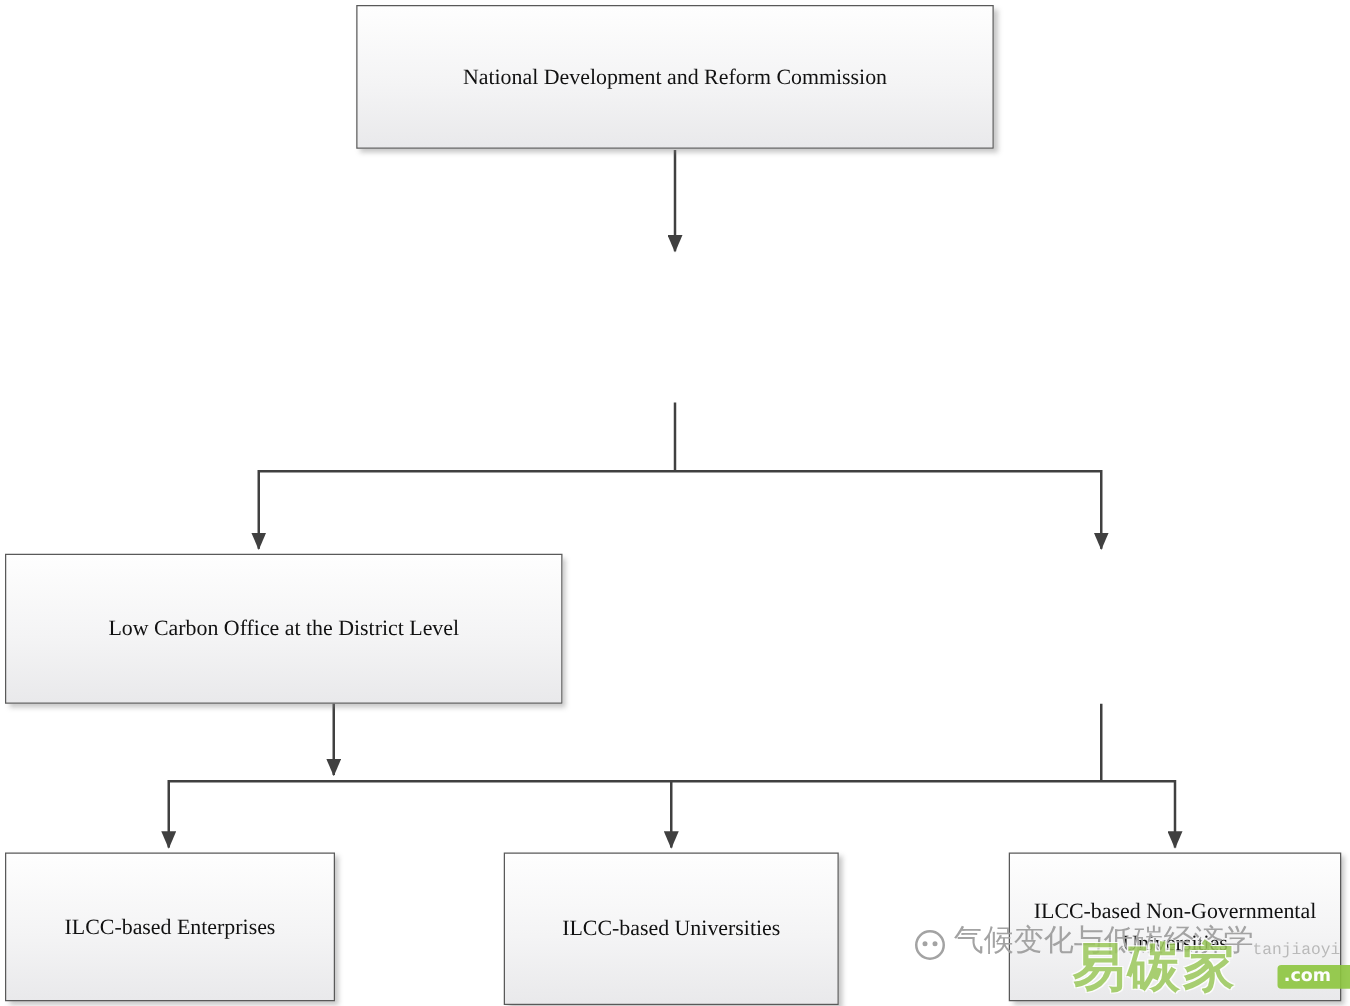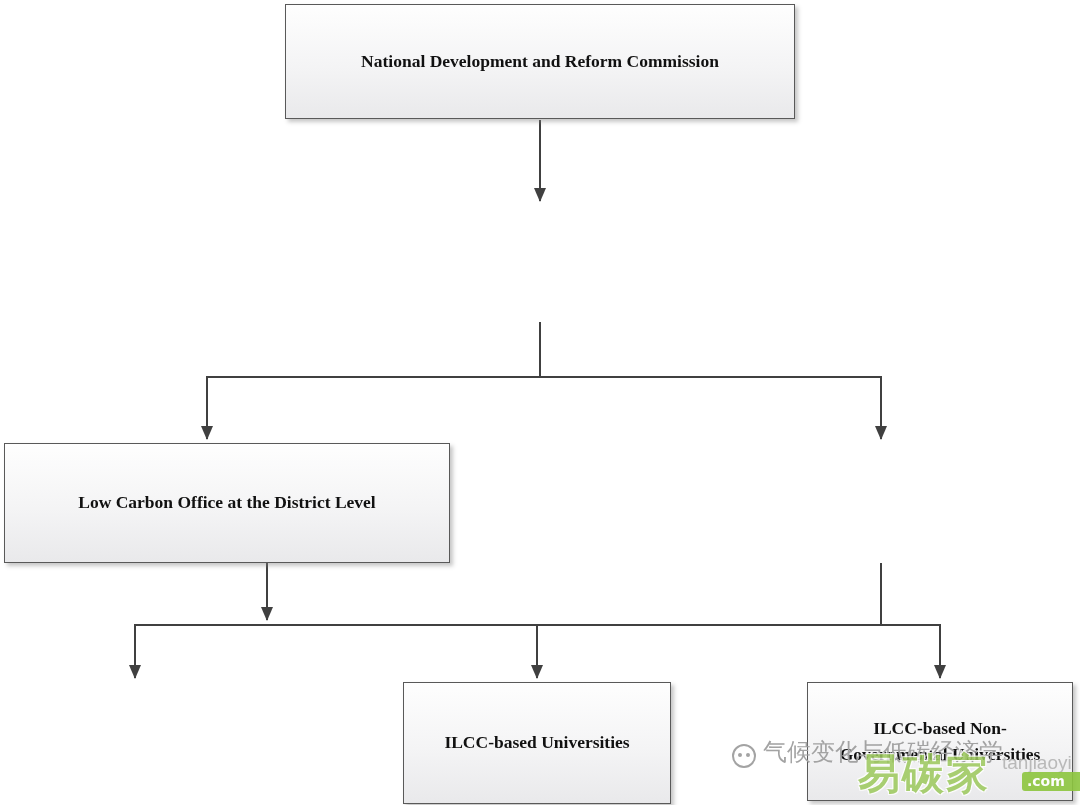"National Development and Reform" .node { font-weight: bold -> normal }
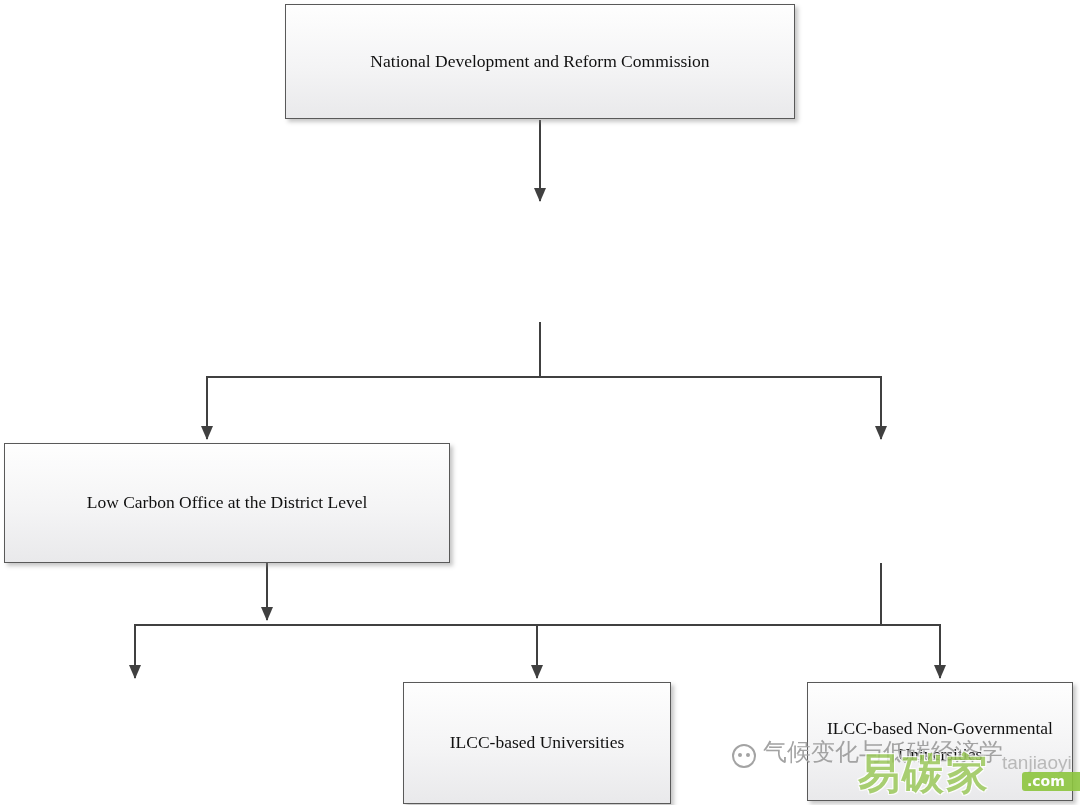"ILCC-based Enterprises" div.node { html: none -> <div> <span>ILCC-based Enterprises</span> </div> }
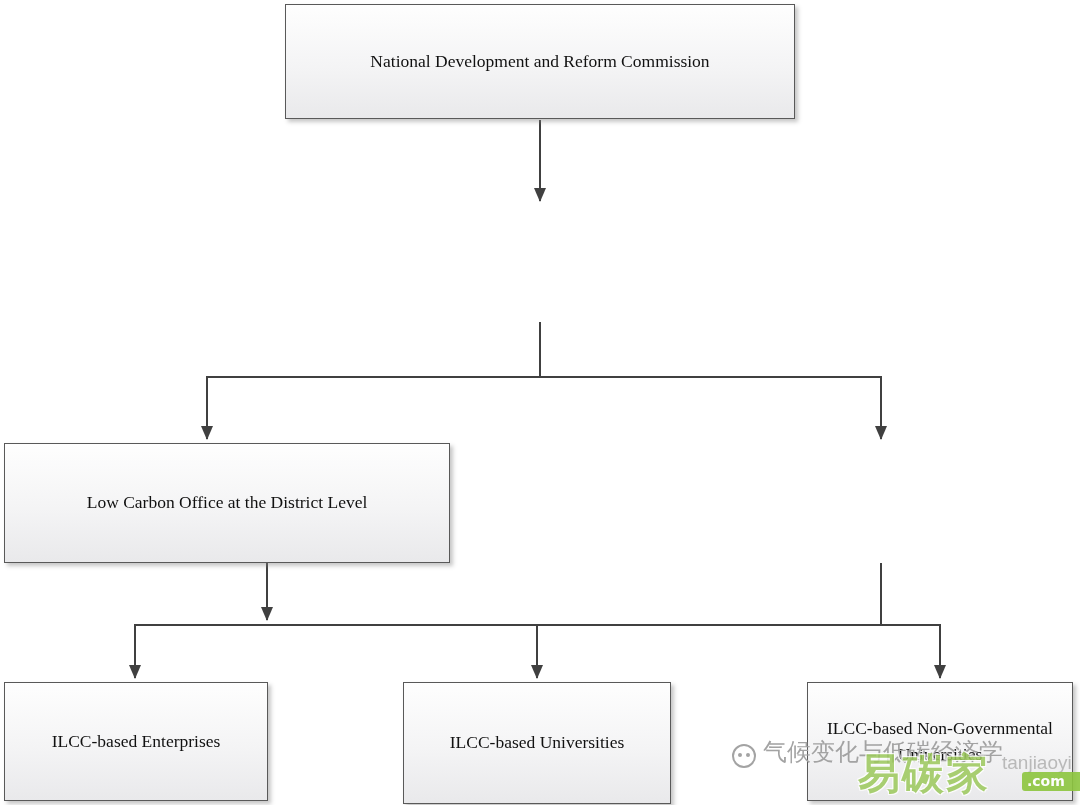"tanjiaoyi" .wm-sub { font-family: Liberation Sans, sans-serif -> Liberation Mono, monospace; font-size: 19px -> 13px }
